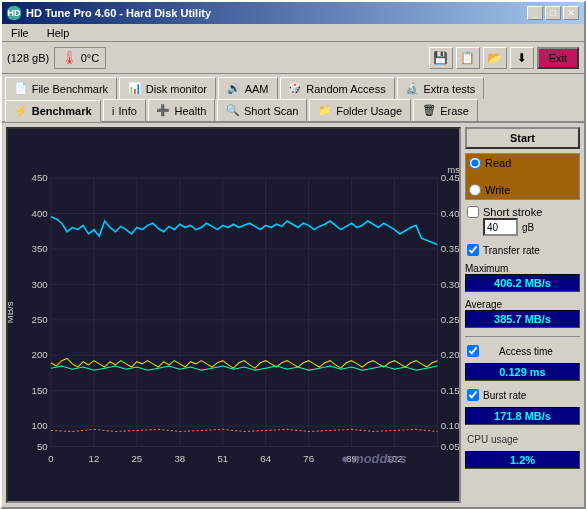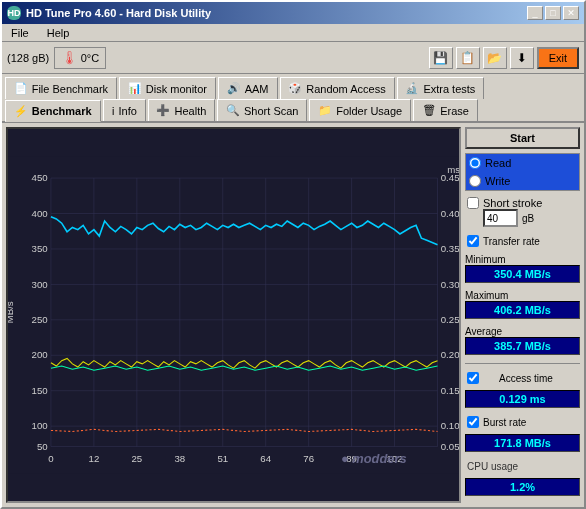"Exit" .exit-btn { background: #f97316 -> #be185d }
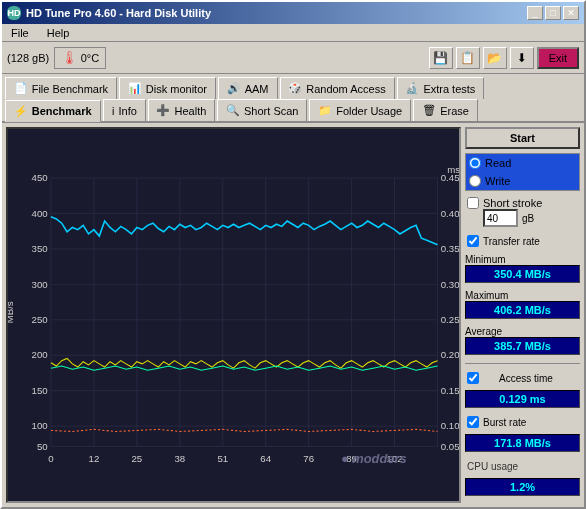"Read" .radio-group { background: #1d4ed8 -> #a16207; gap: 6px -> 15px }
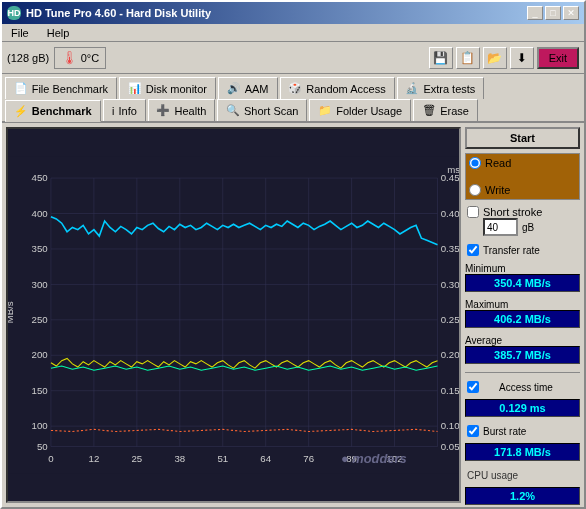"Minimum" div.stat-block { html: <div> <div>Minimum</div> <div>350.4 MB/s</div> </div> -> none }
